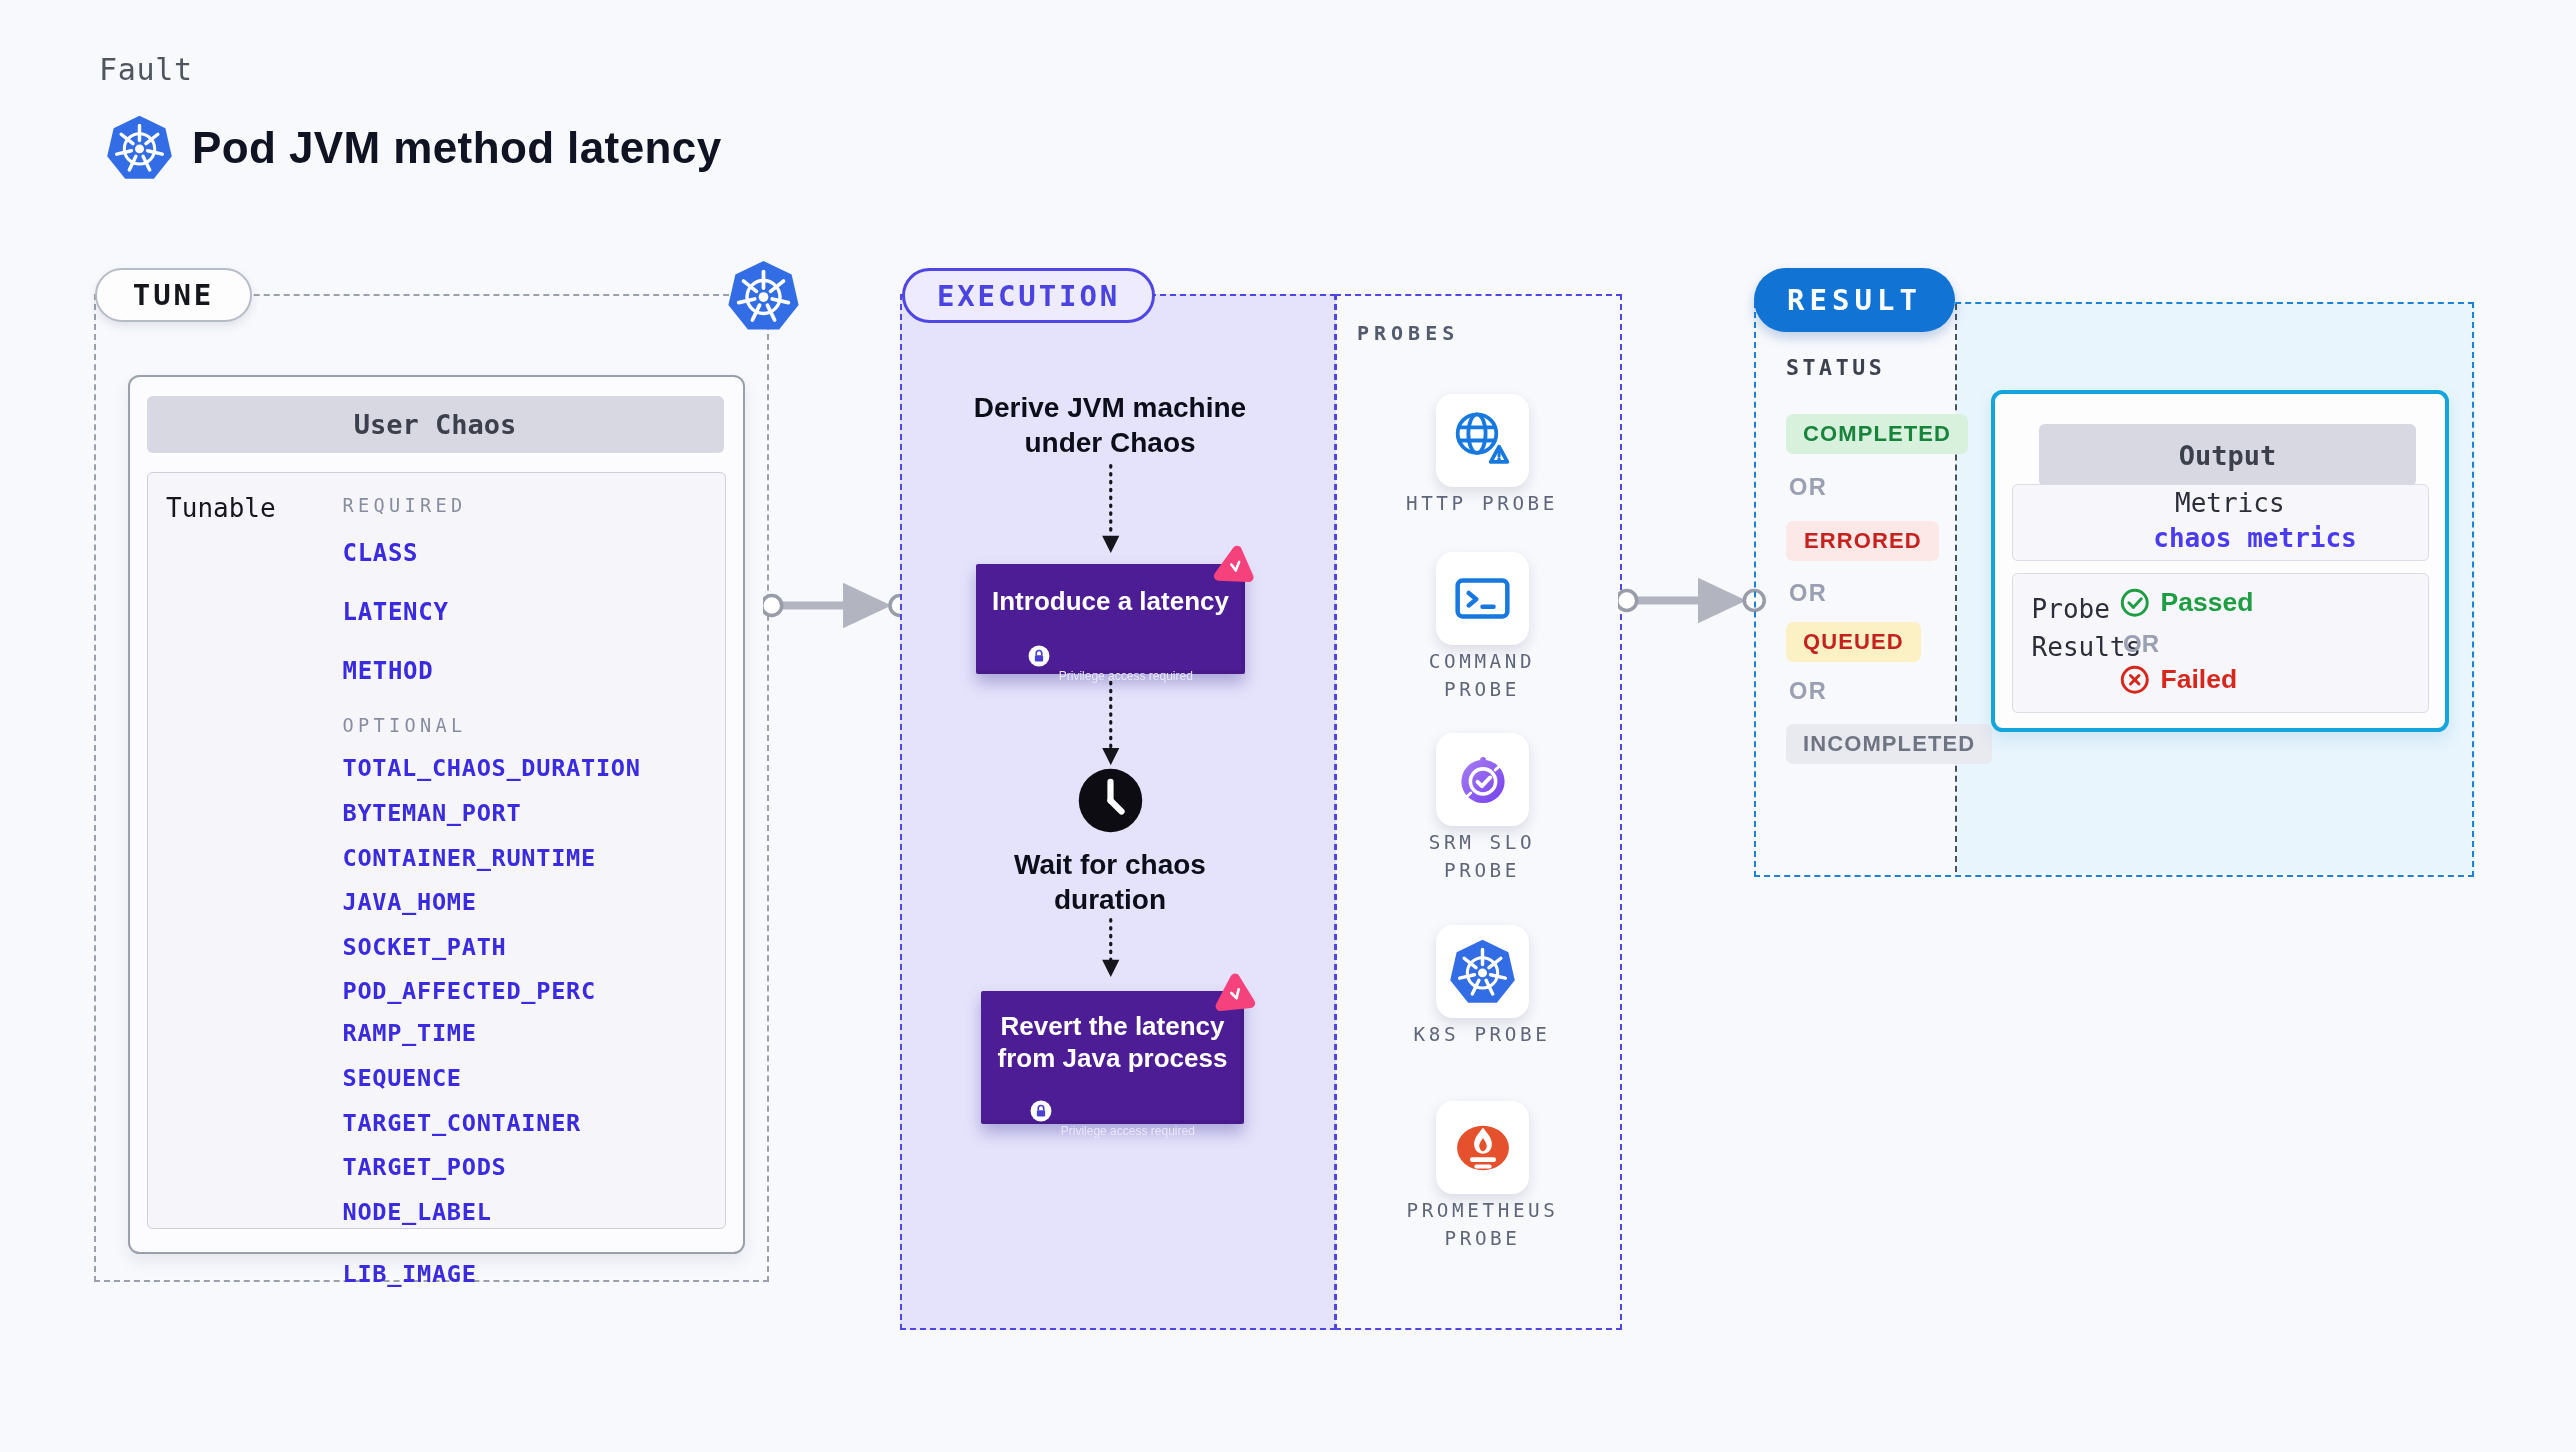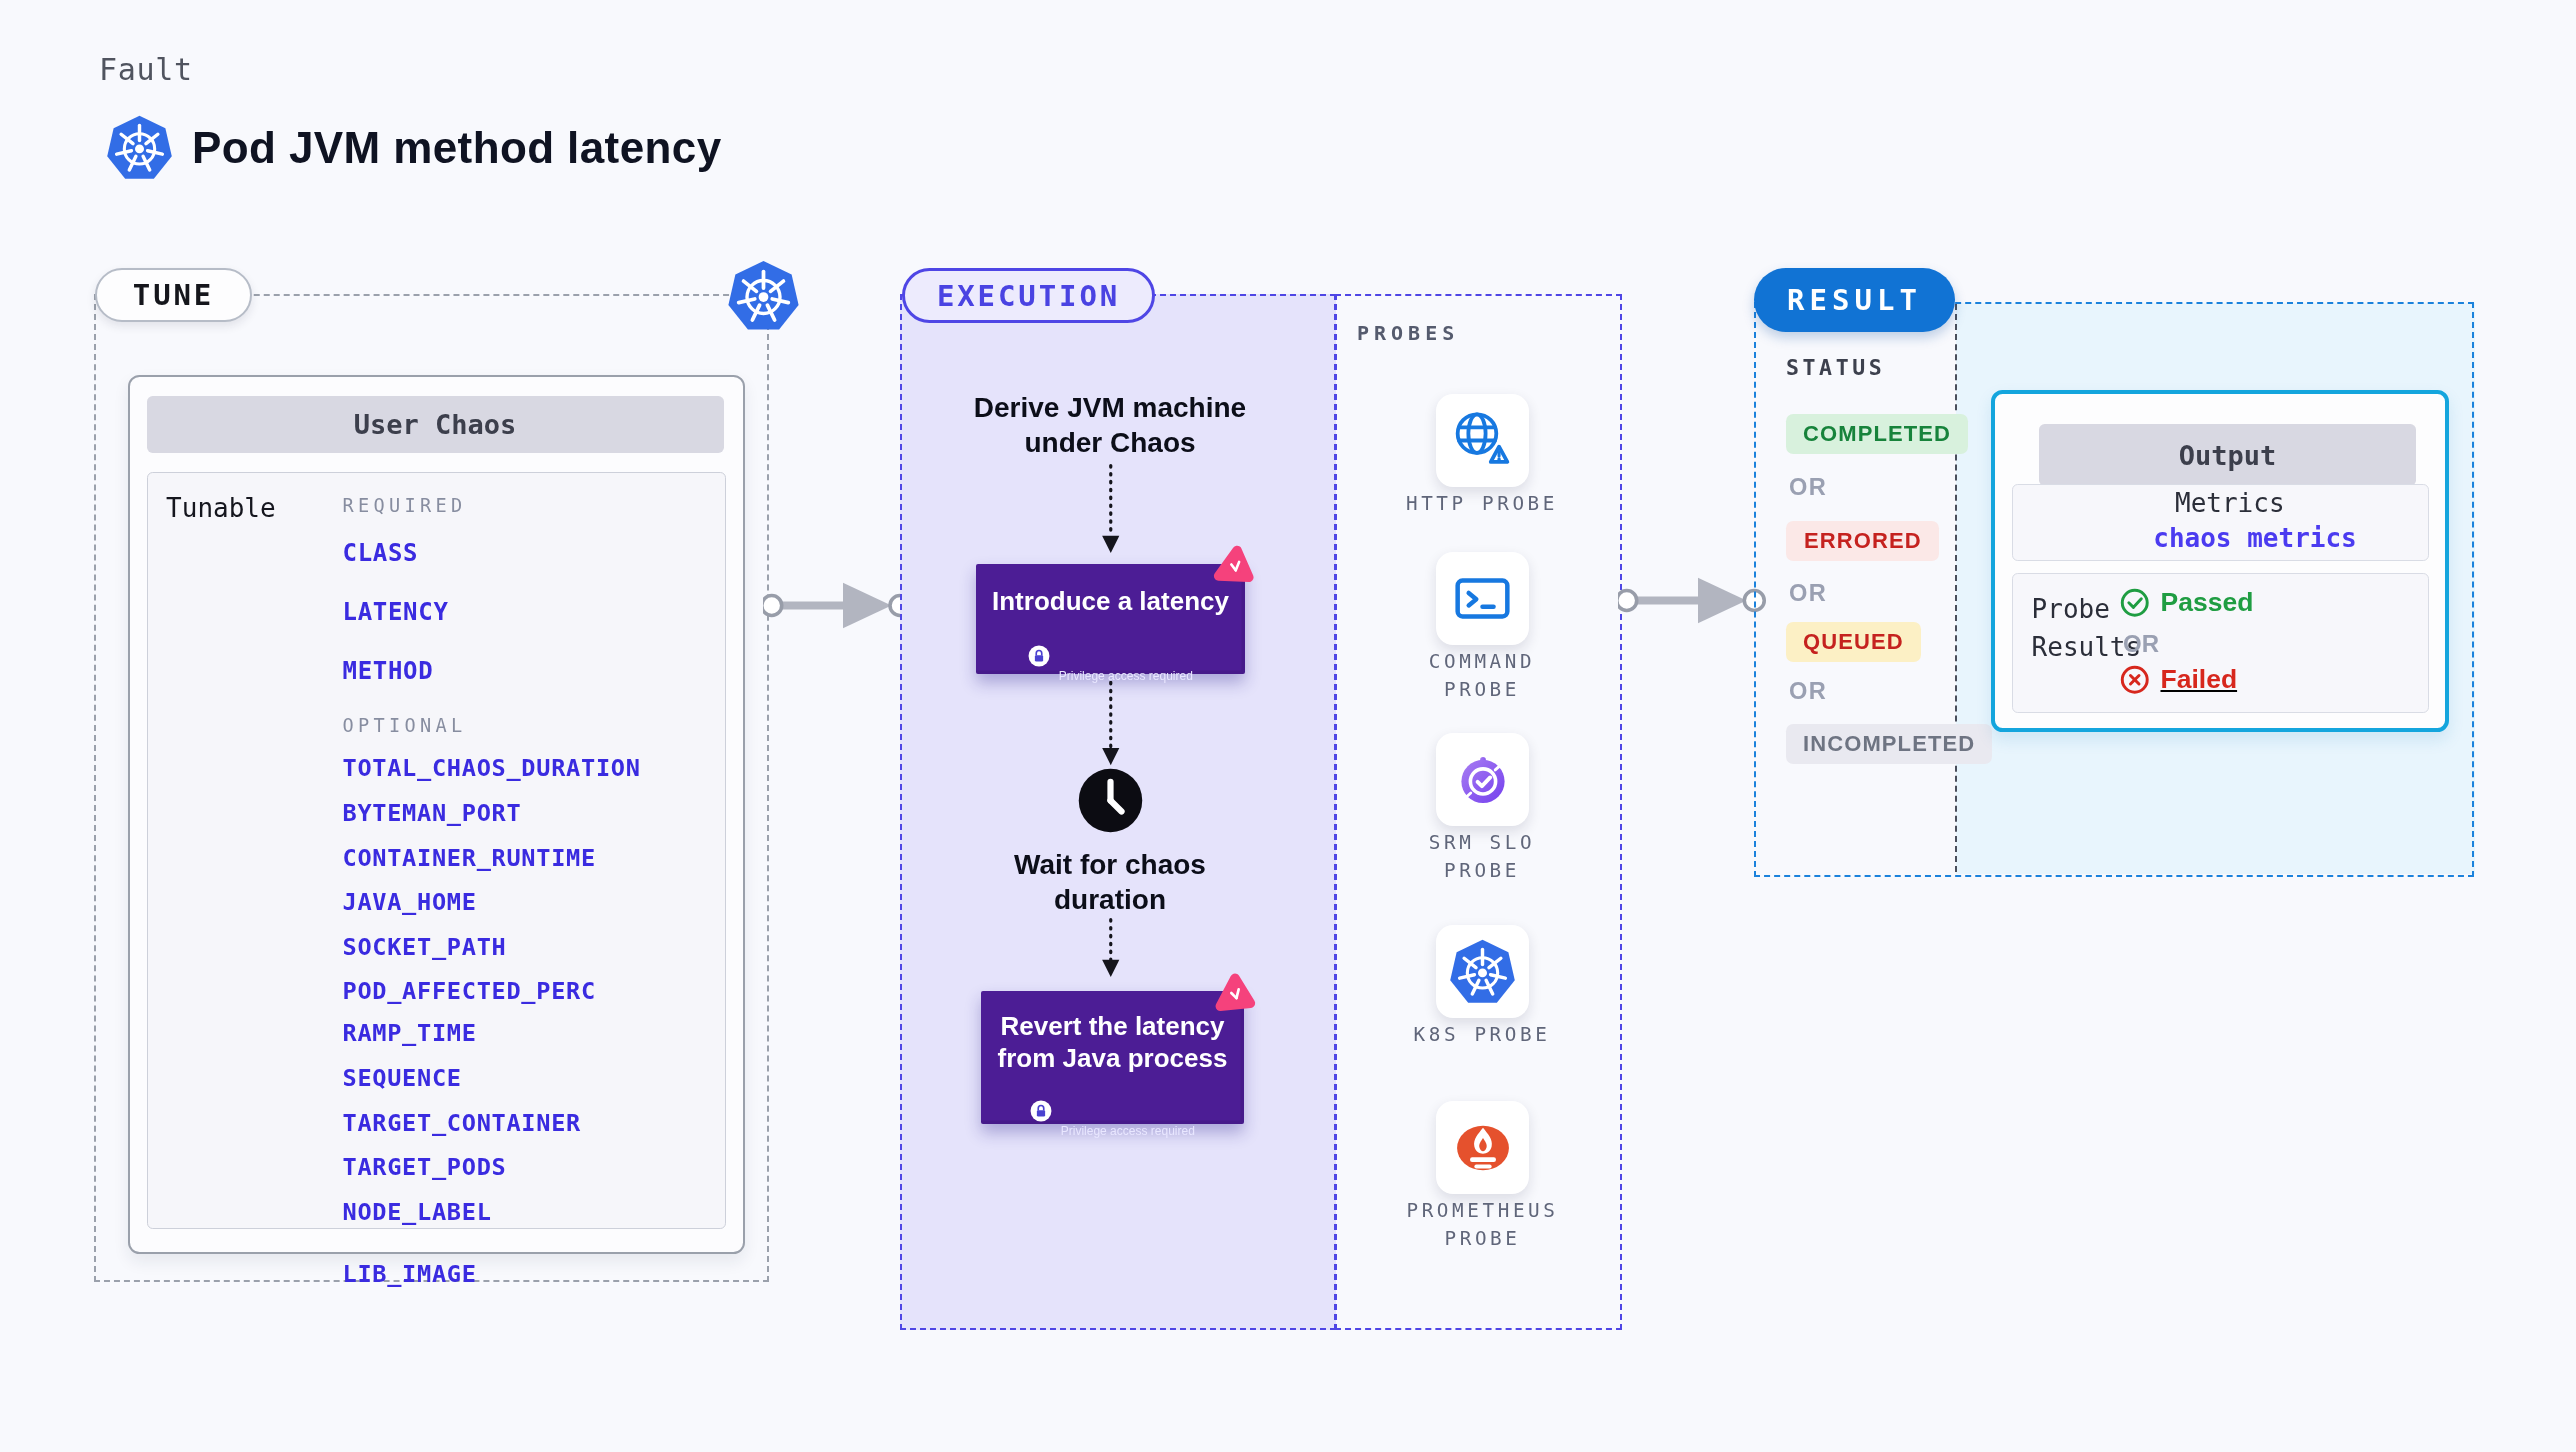"Failed" div.abs { text-decoration: underline -> none }
